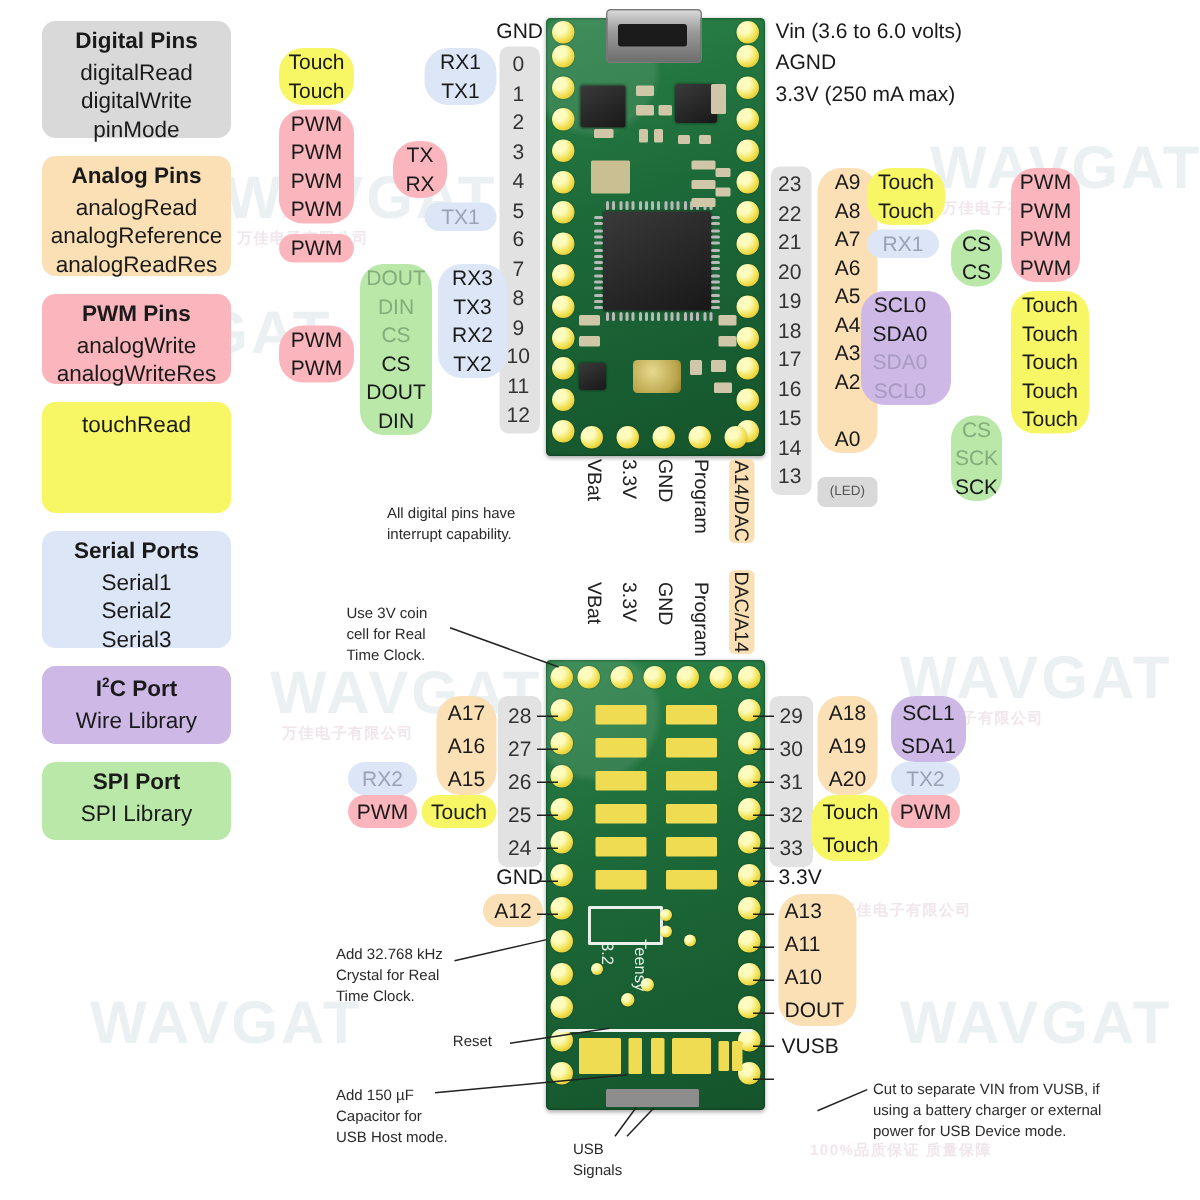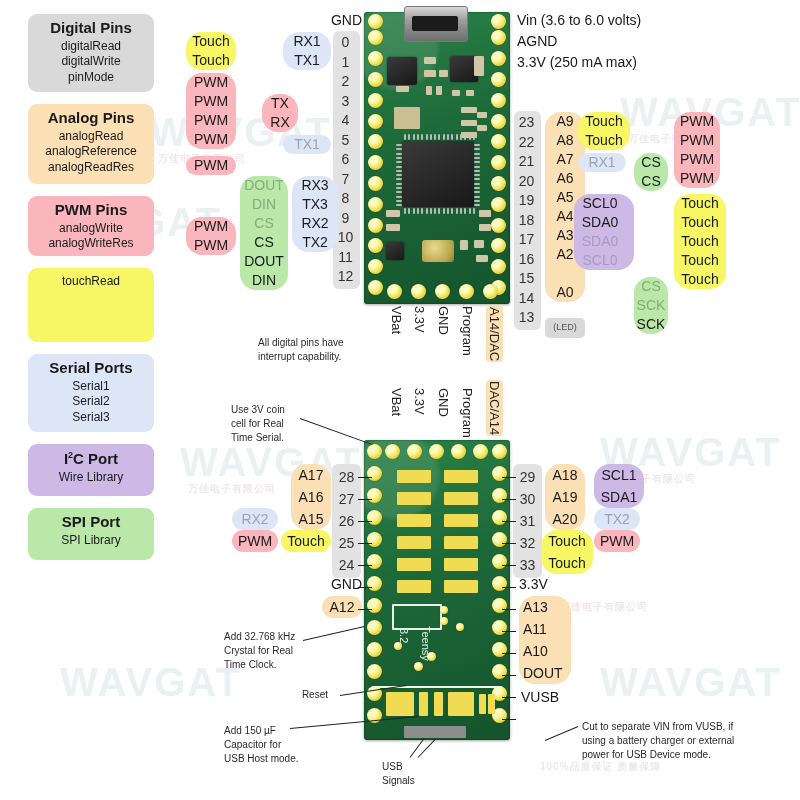"digitalRead" .lgsub { font-size: 12px -> 15px }
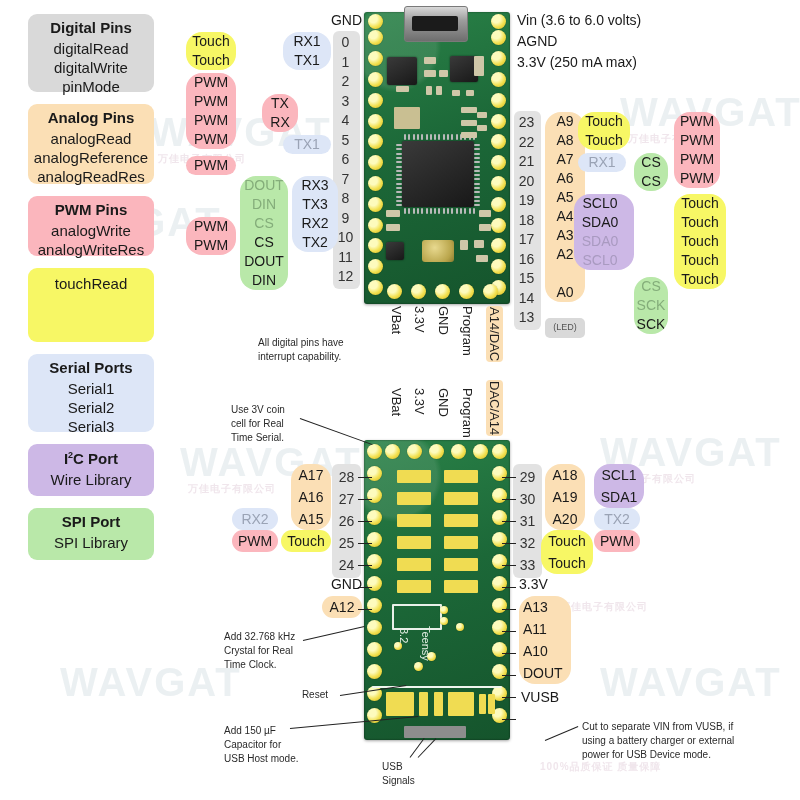"Use 3V coin" div.note { text: Serial -> Clock }
